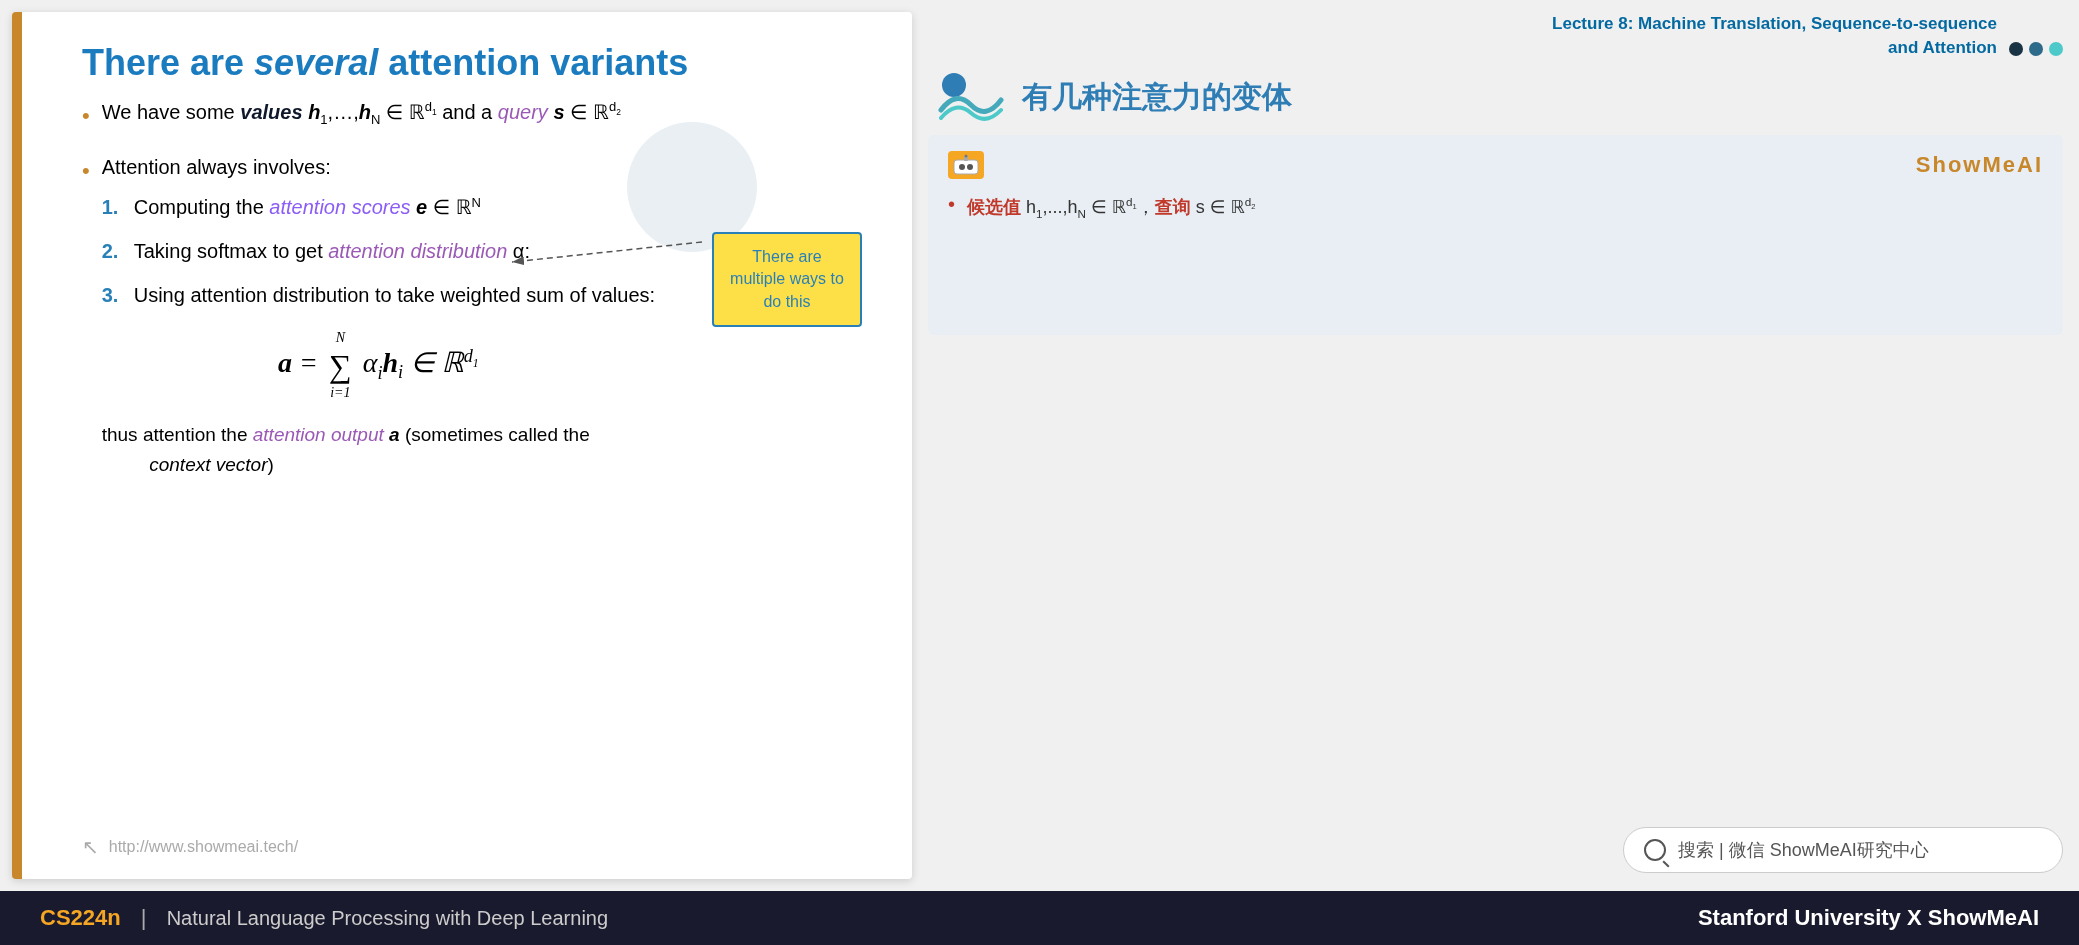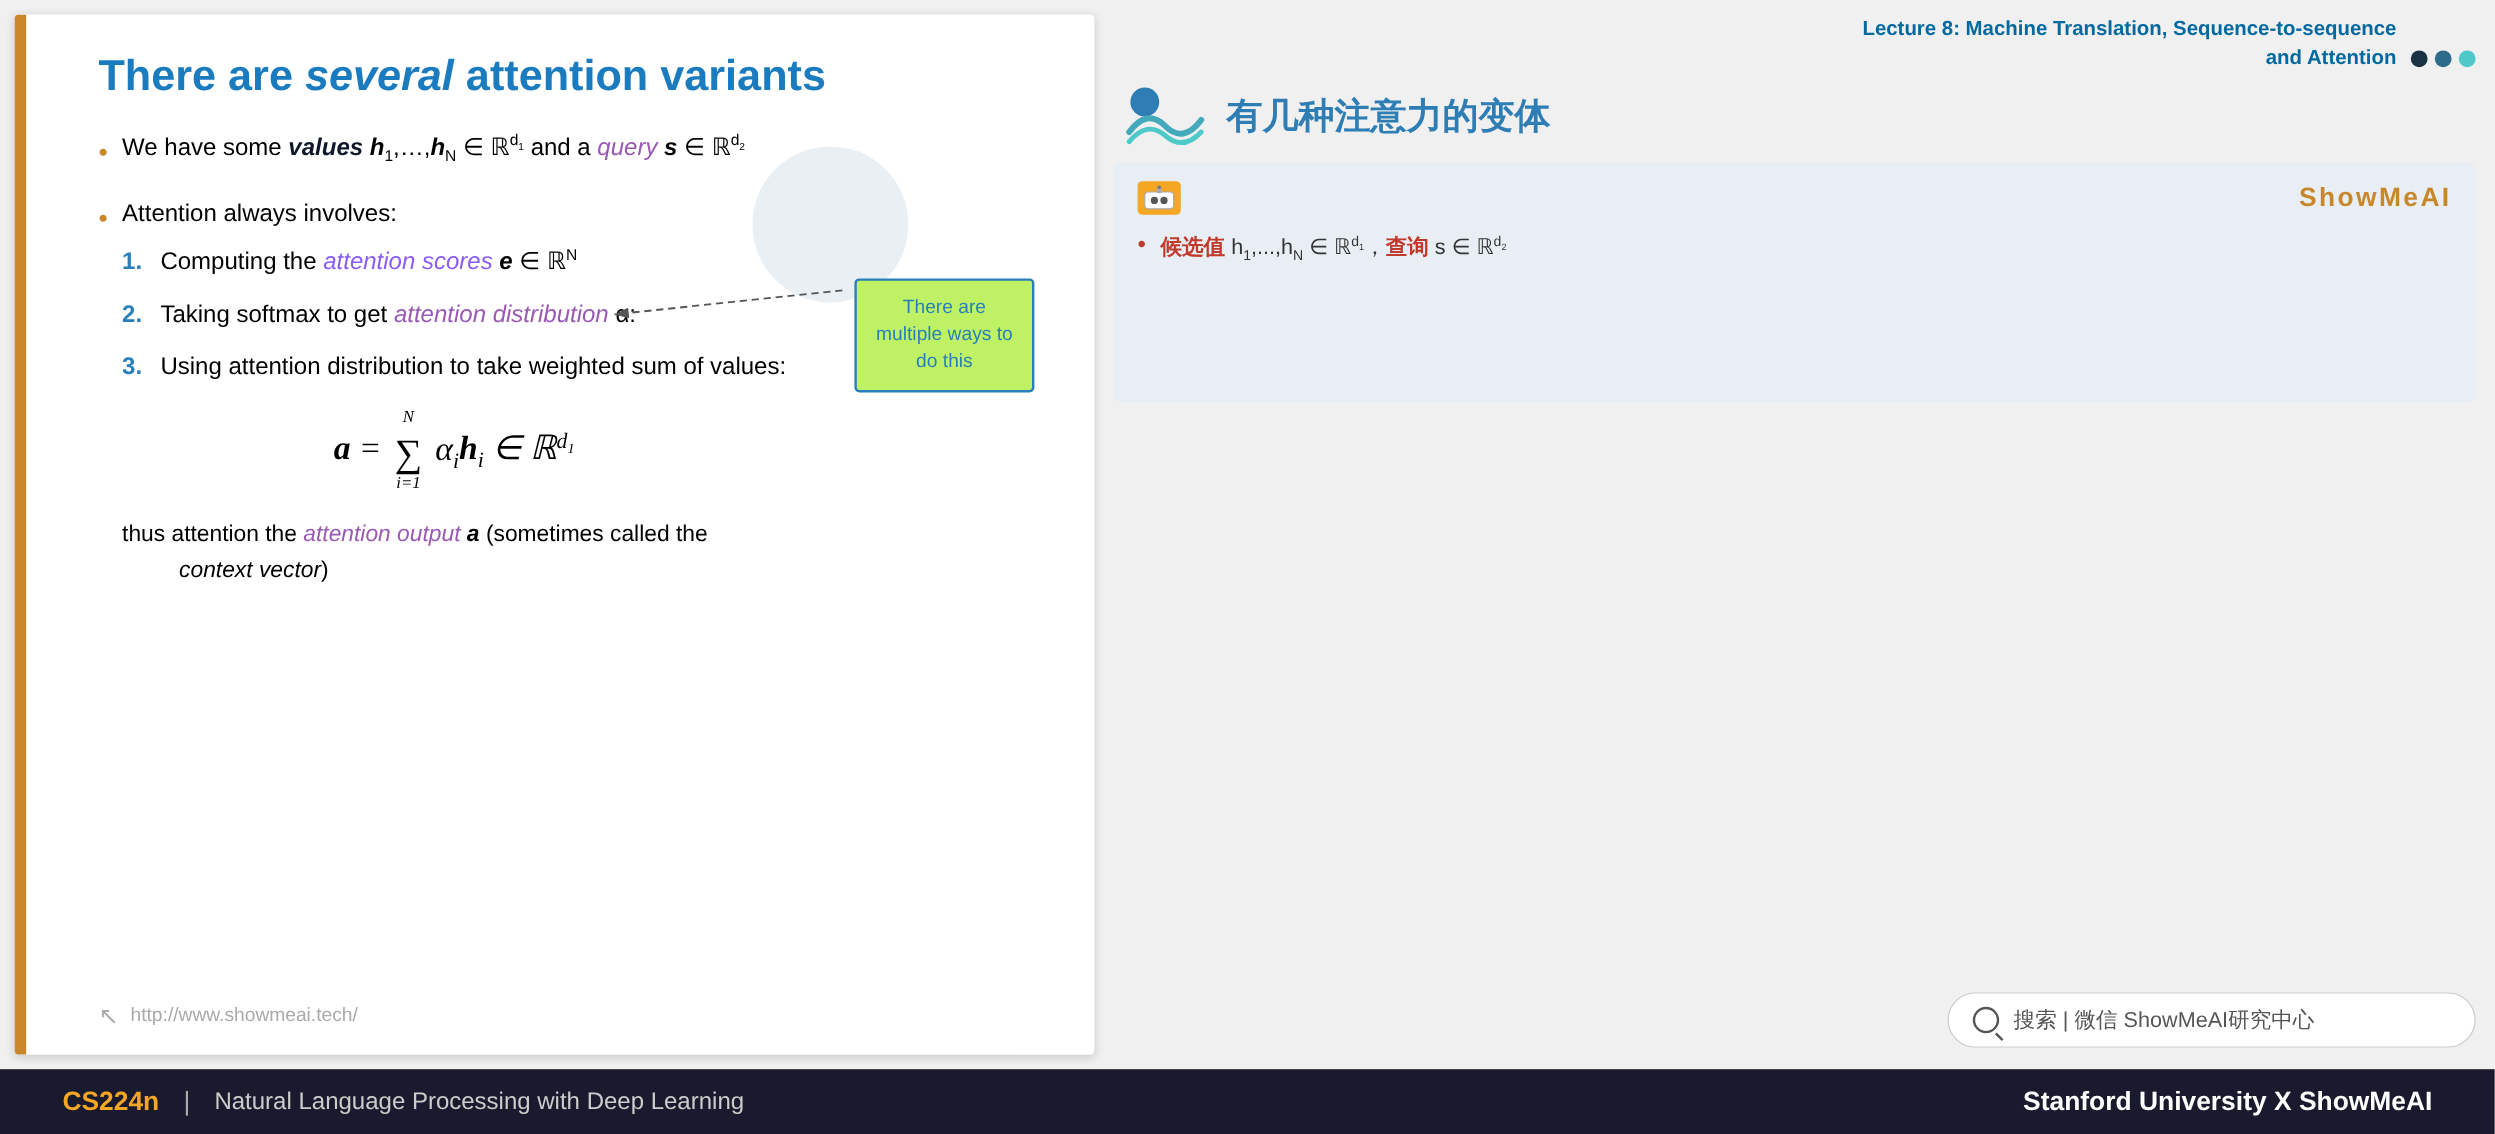"There are several attention variants" .slide-title { margin-bottom: 23px -> 12px }
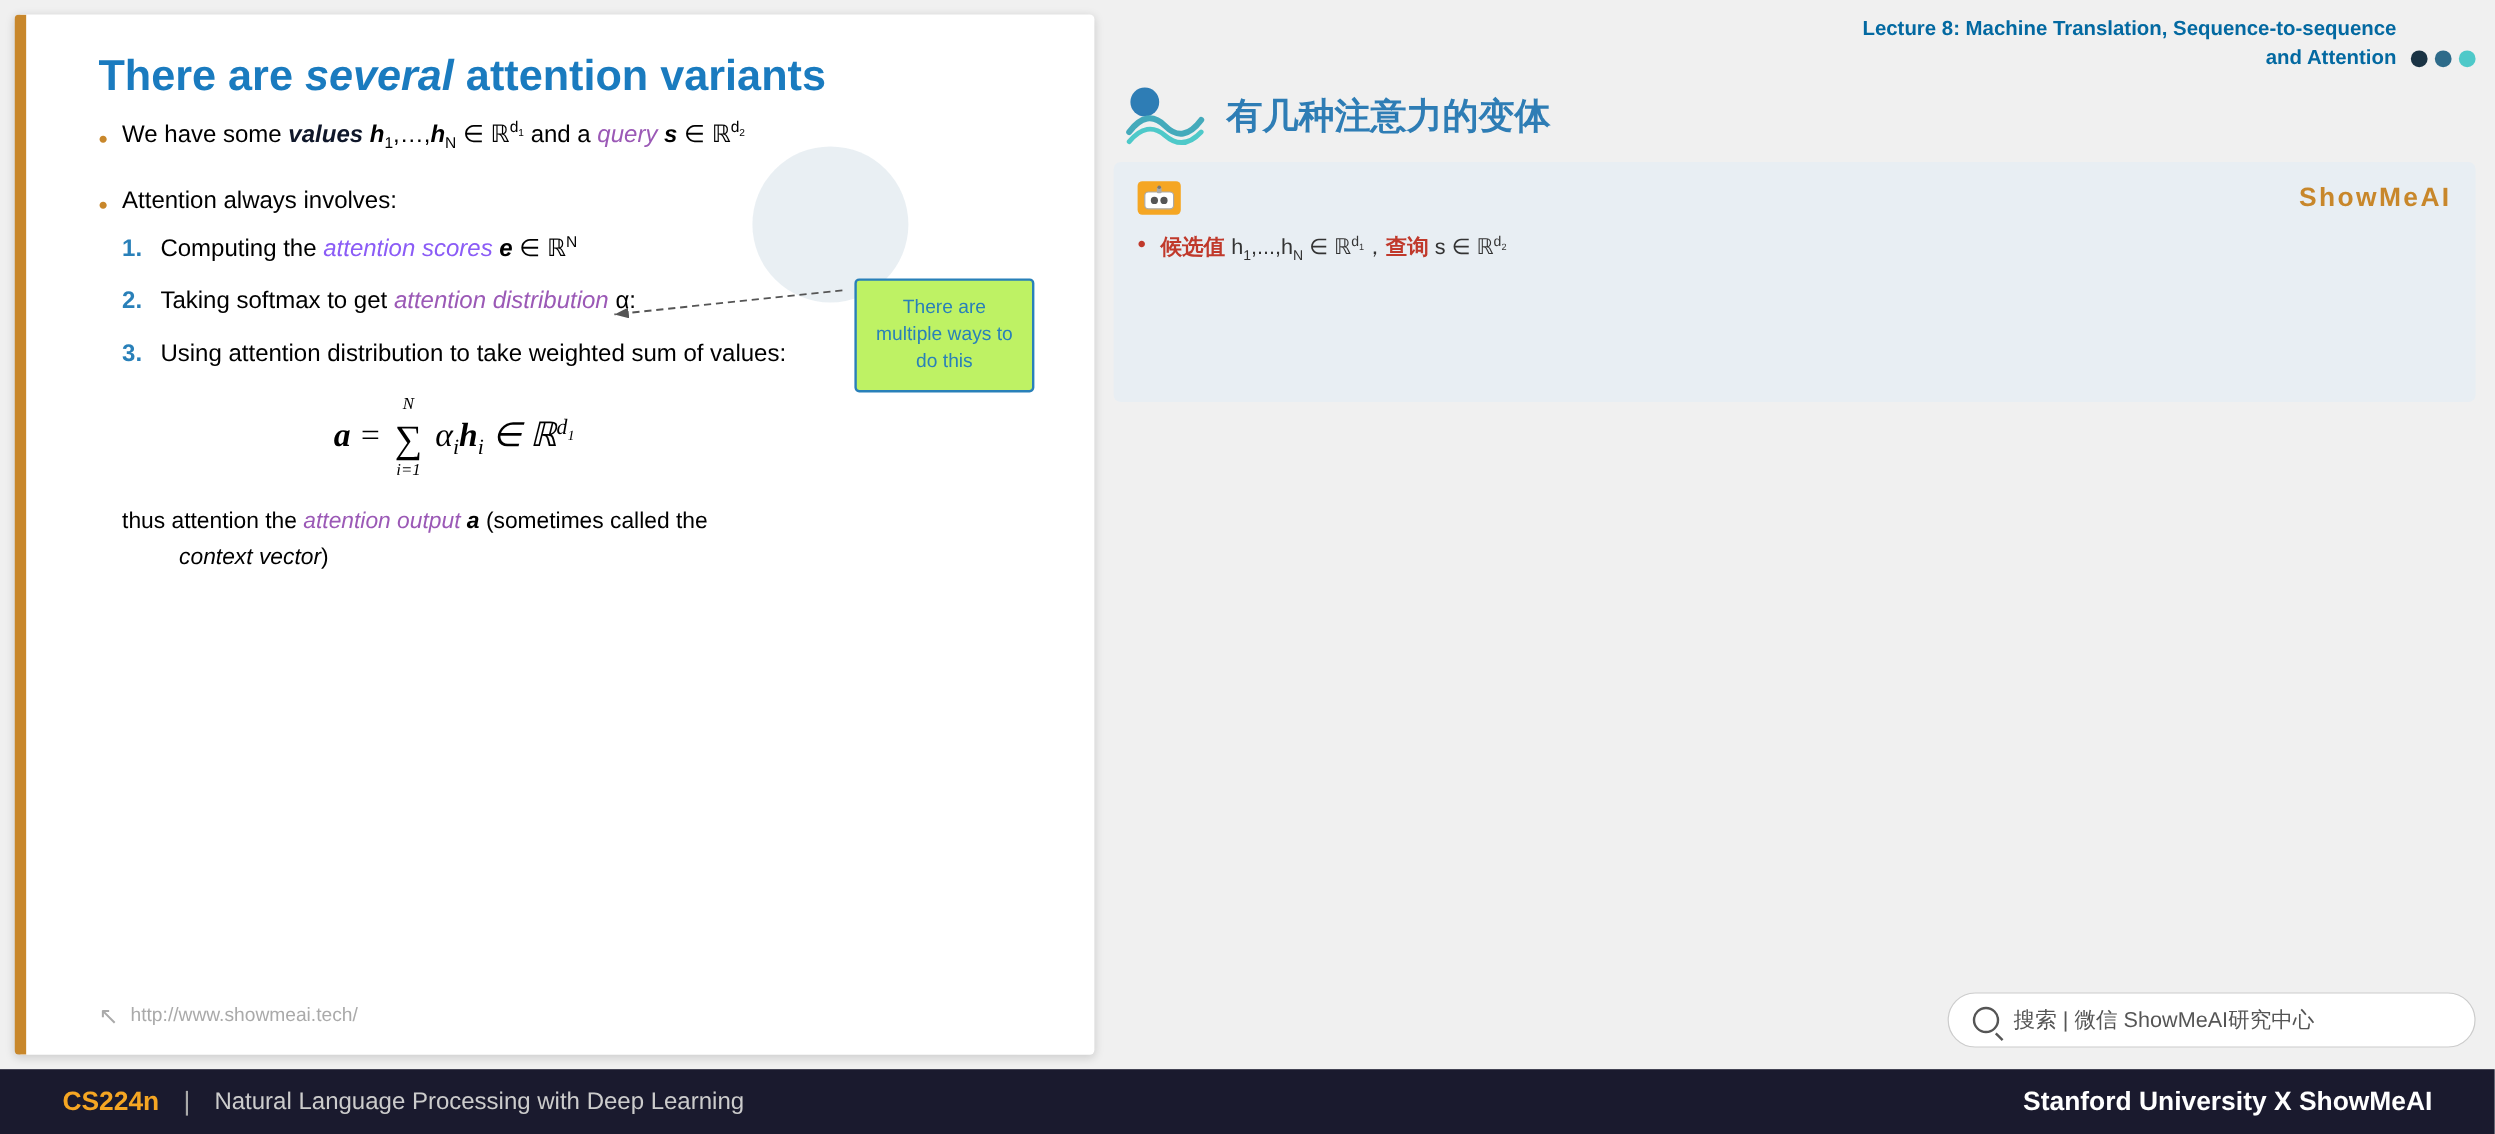"There are multiple ways to" .annotation-box { background: #bef264 -> #fde047 }
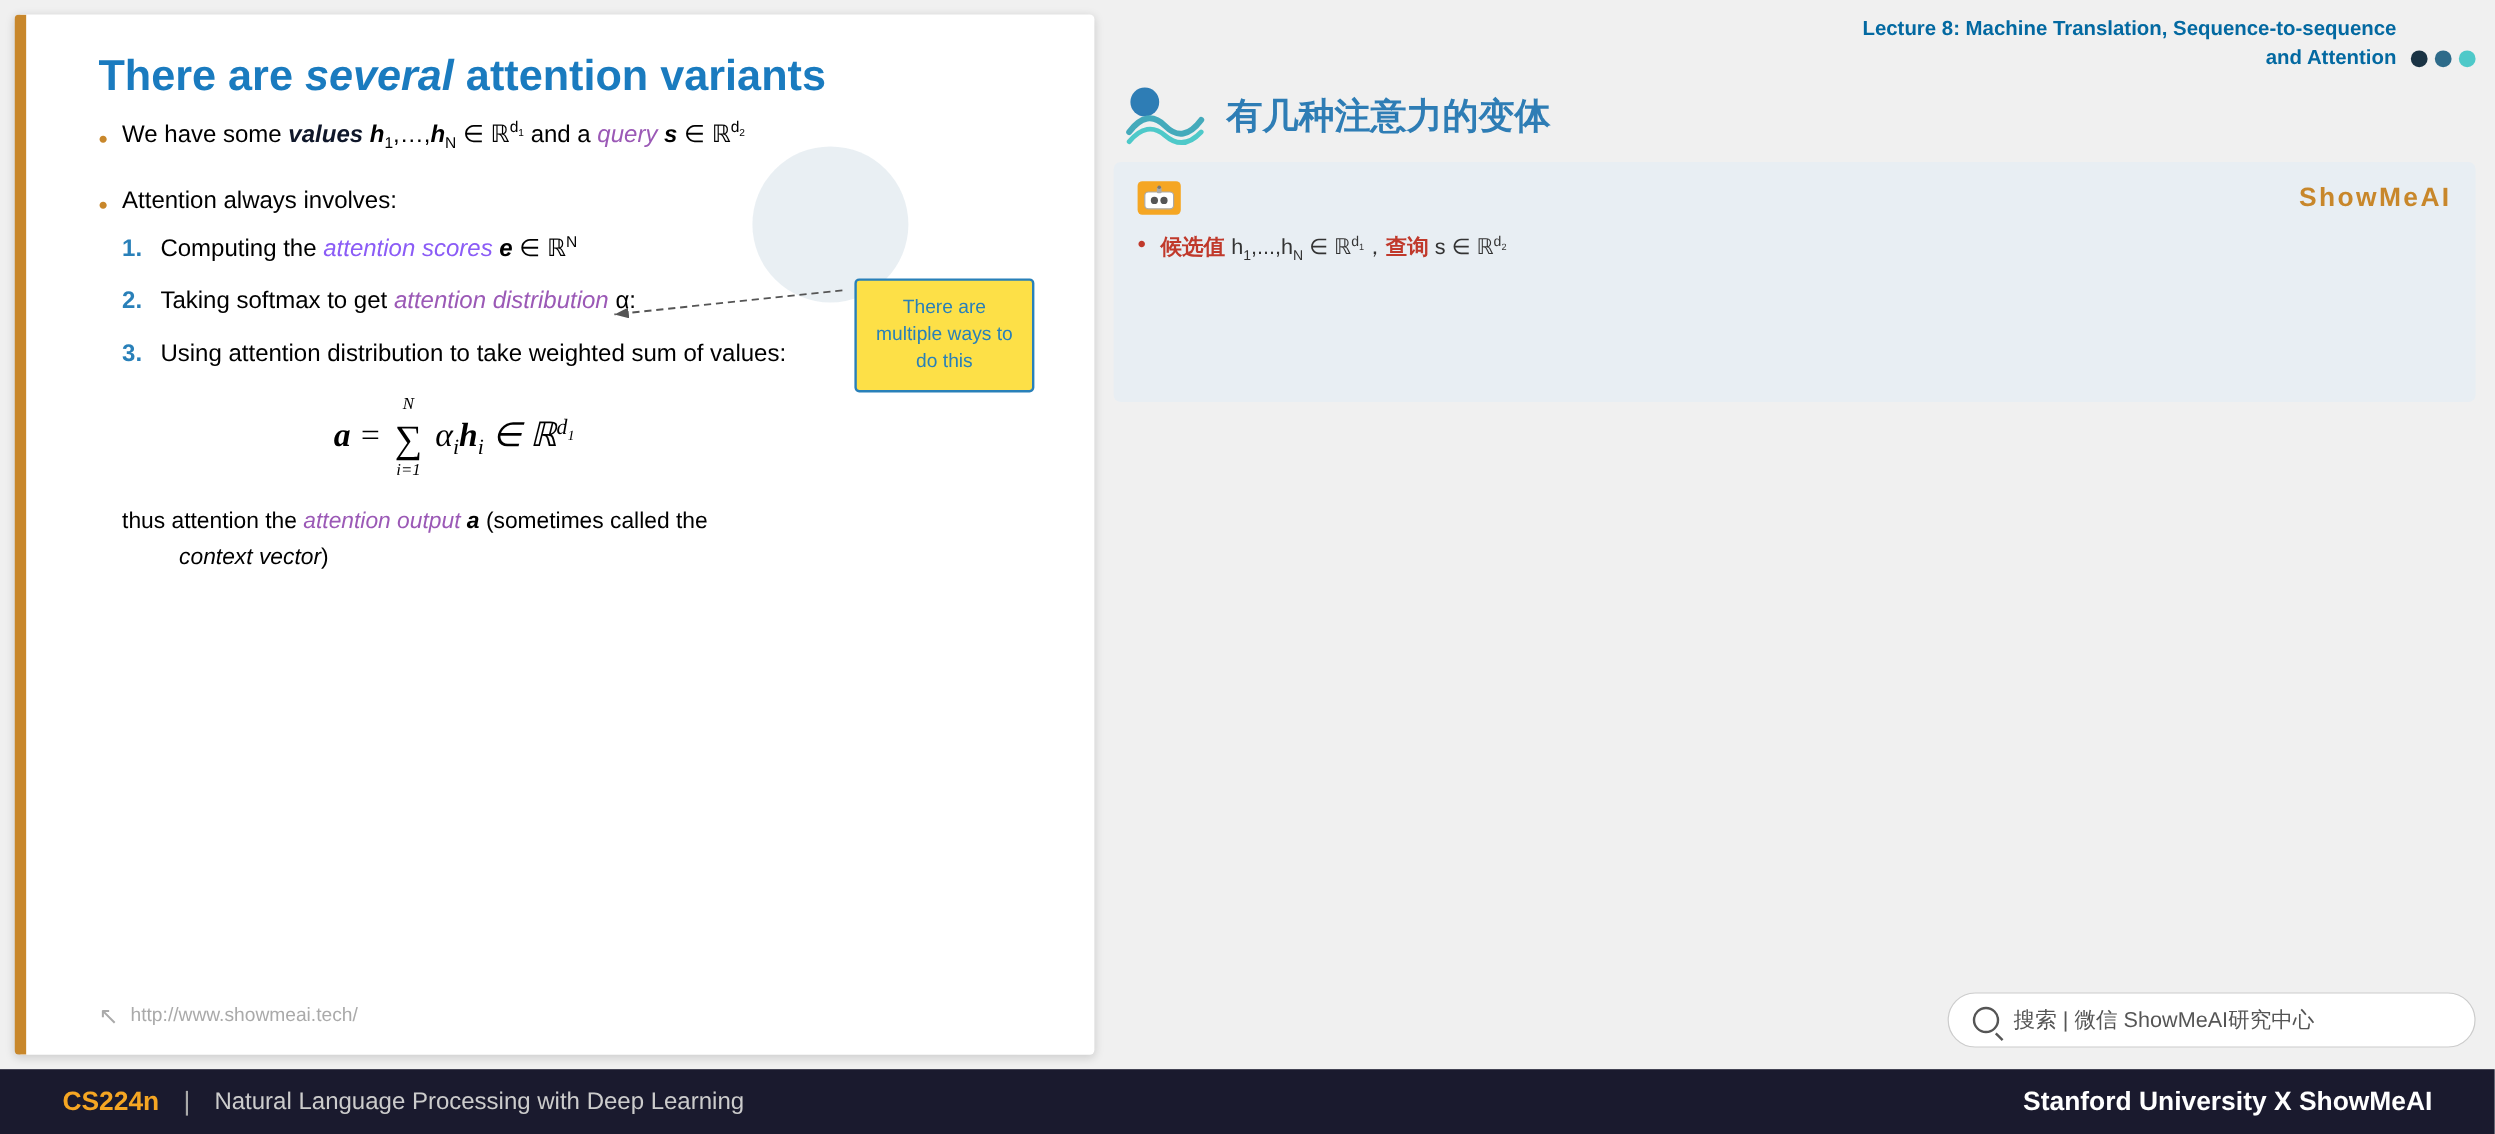"CS224n" .footer { padding: 0 52px -> 0 40px }
